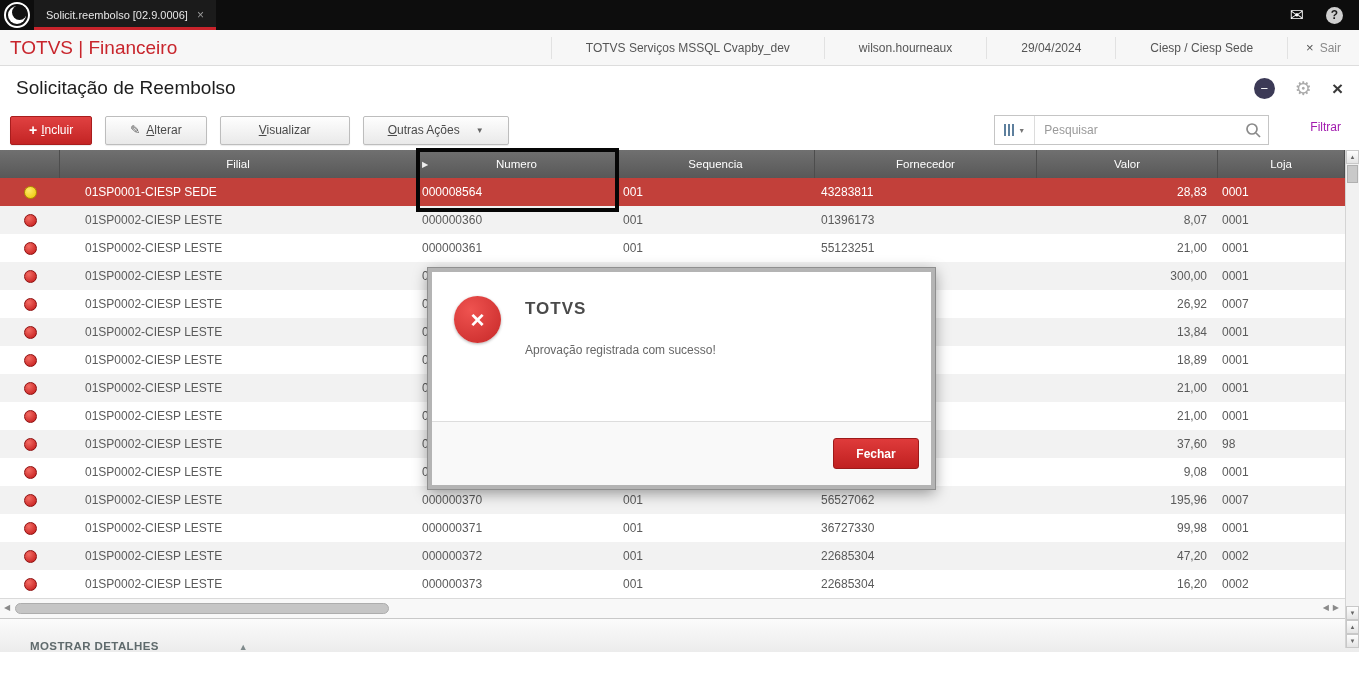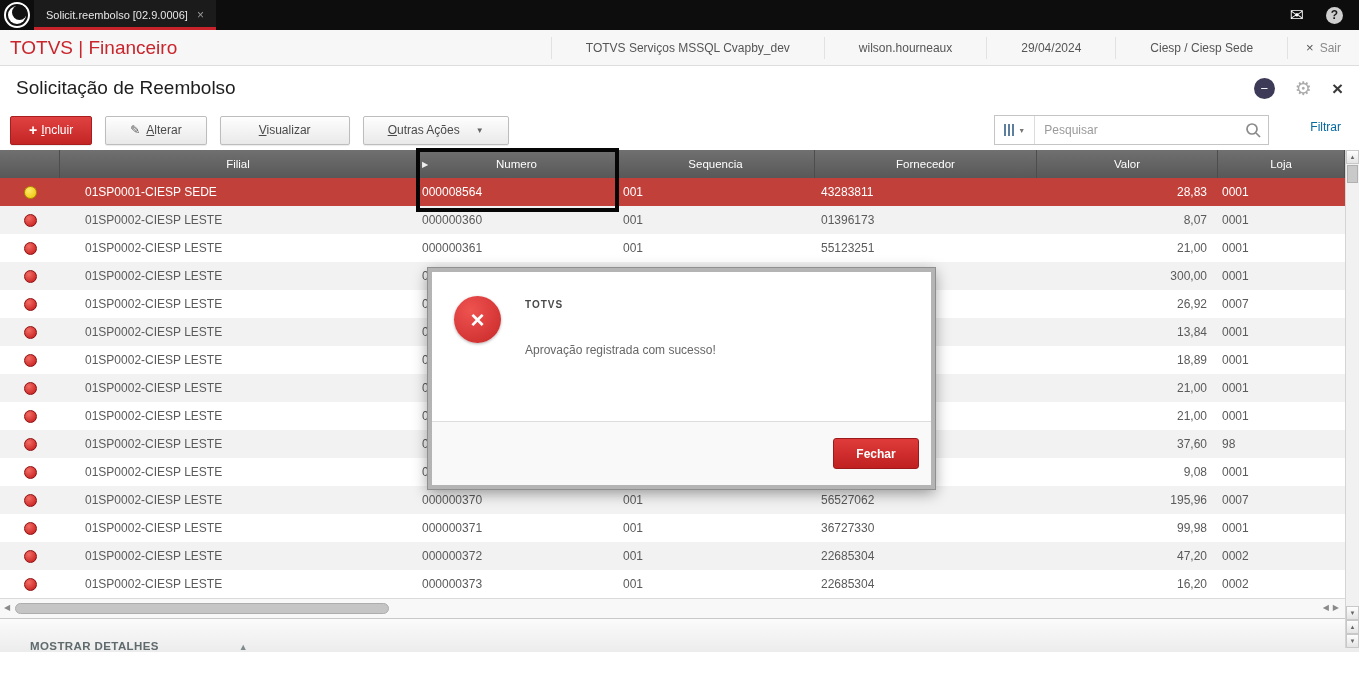"Filtrar" .filtrar { color: #0369a1 -> #a21caf }
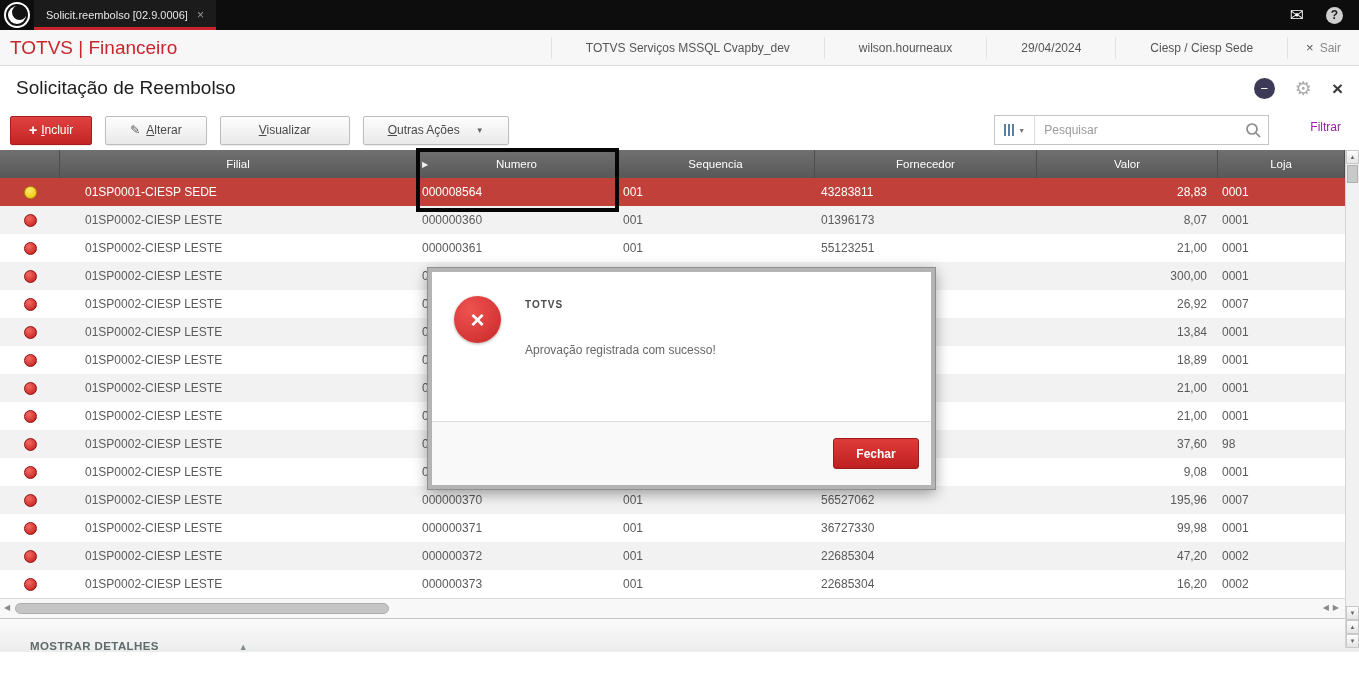"TOTVS" .dlg-title { font-size: 10px -> 17px }
